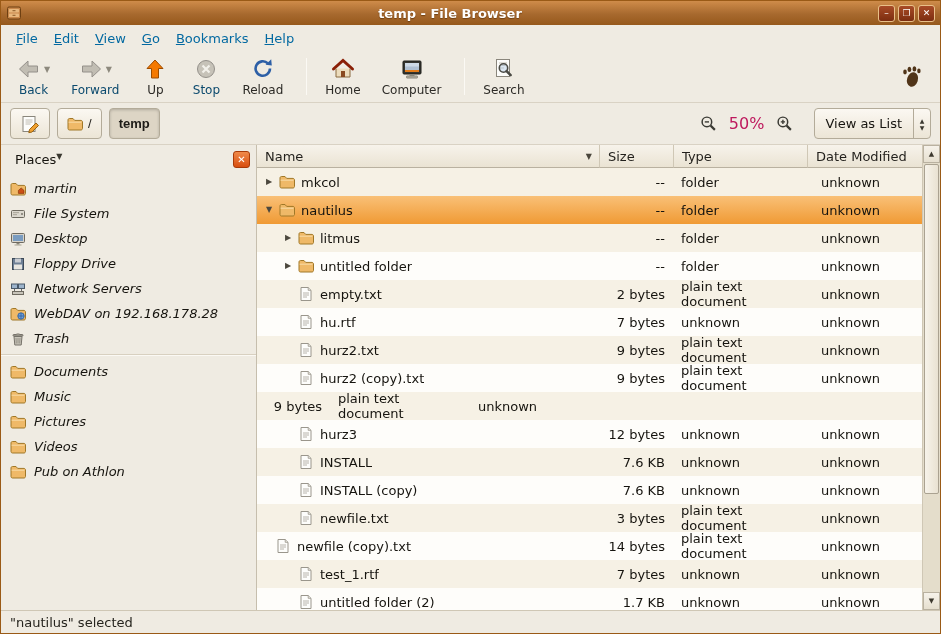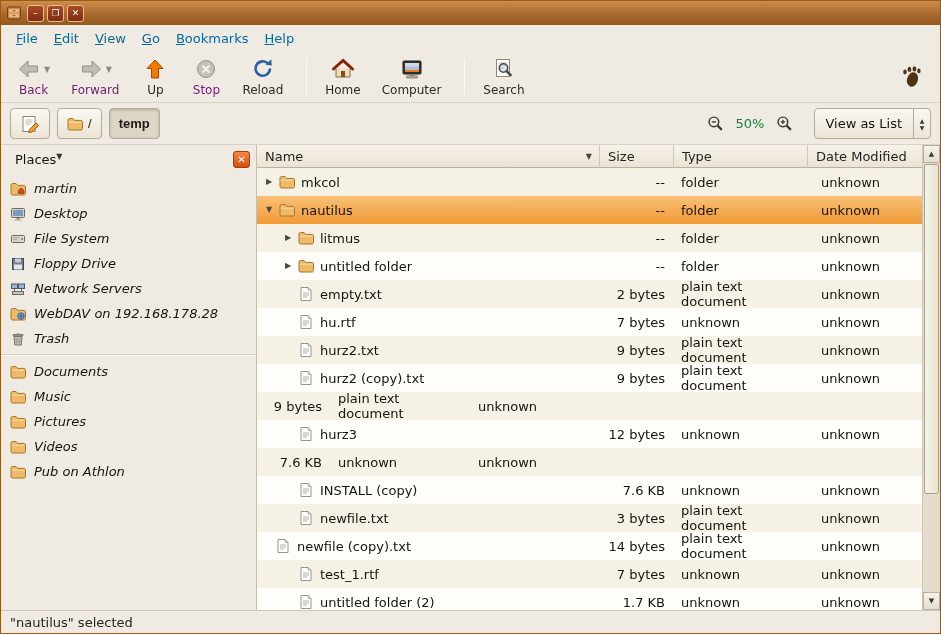"temp - File Browser" span.title-text { html: none -> <span>temp - File Browser</span> }
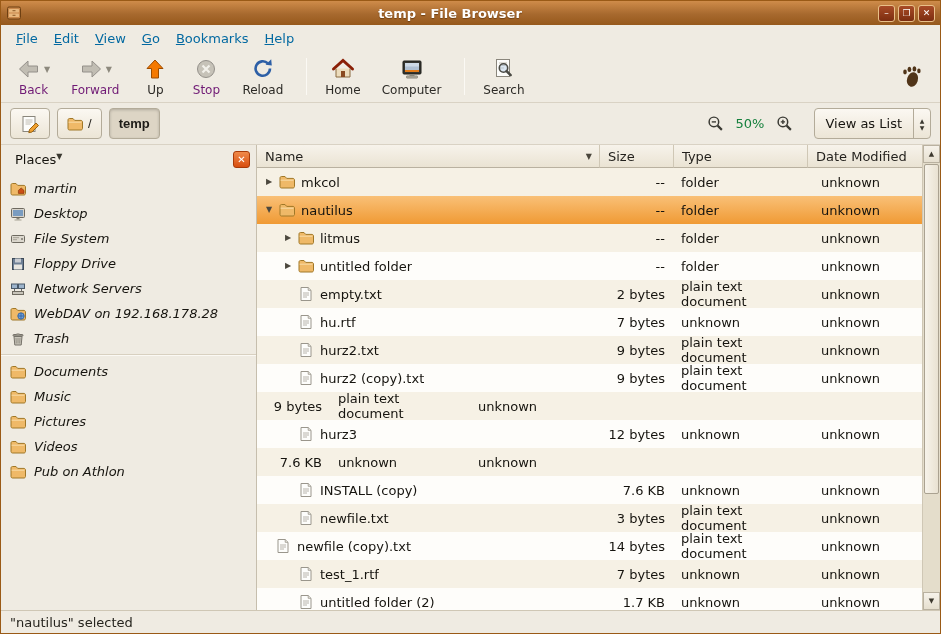"Back" .tb-btn.disabled .tb-label { color: #701a75 -> #0c4a6e }
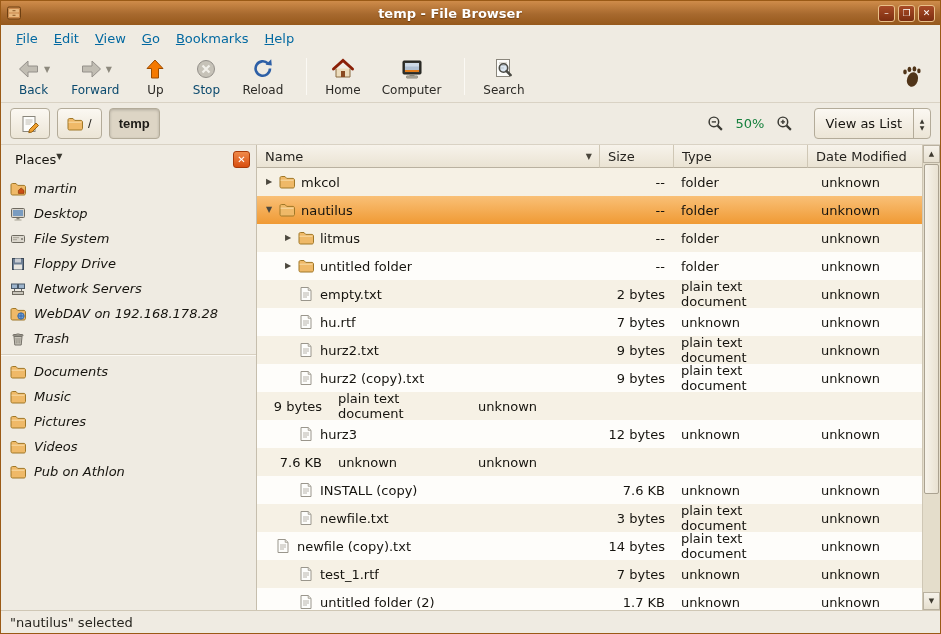"50%" .zoom-level { color: #15803d -> #be185d; font-size: 13px -> 16px }
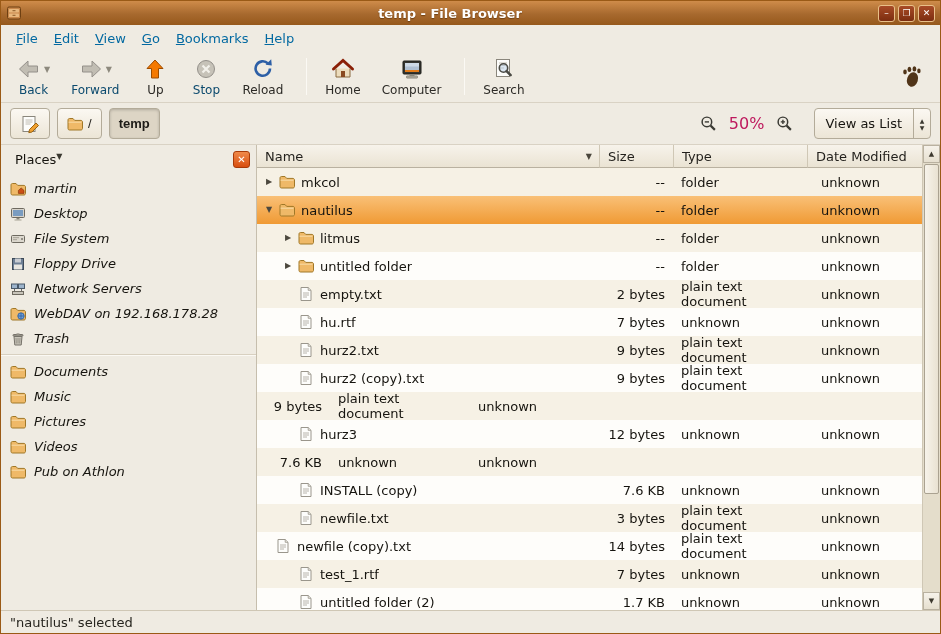"Desktop" div.side-item { order: before "File System" -> after "File System" }
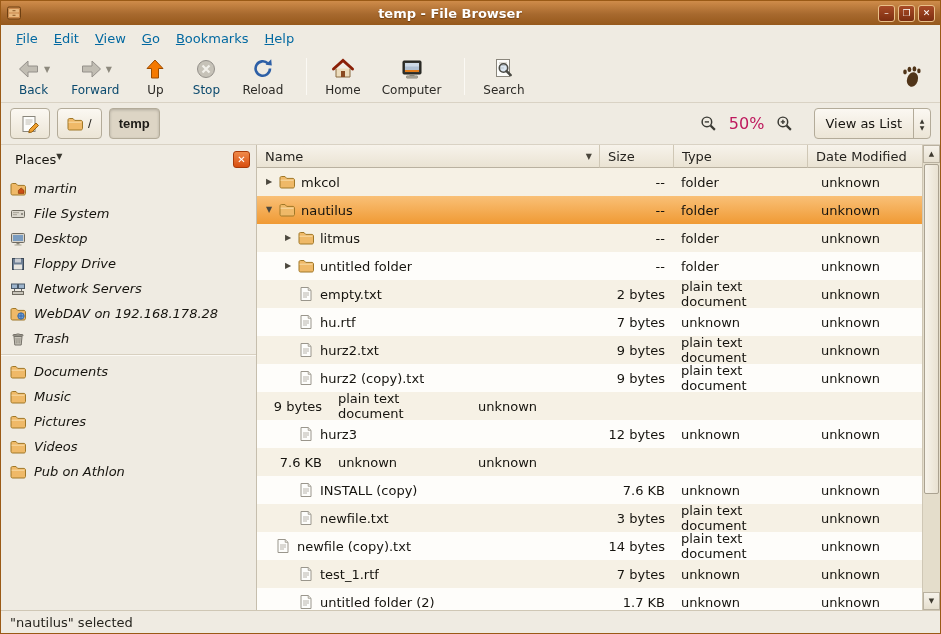"INSTALL" div.cell { html: none -> <div> <span></span> <span> <svg> <path></path> <path></path> <g> <path></path> </g> </svg> </span> <span>INSTALL</span> </div> }
